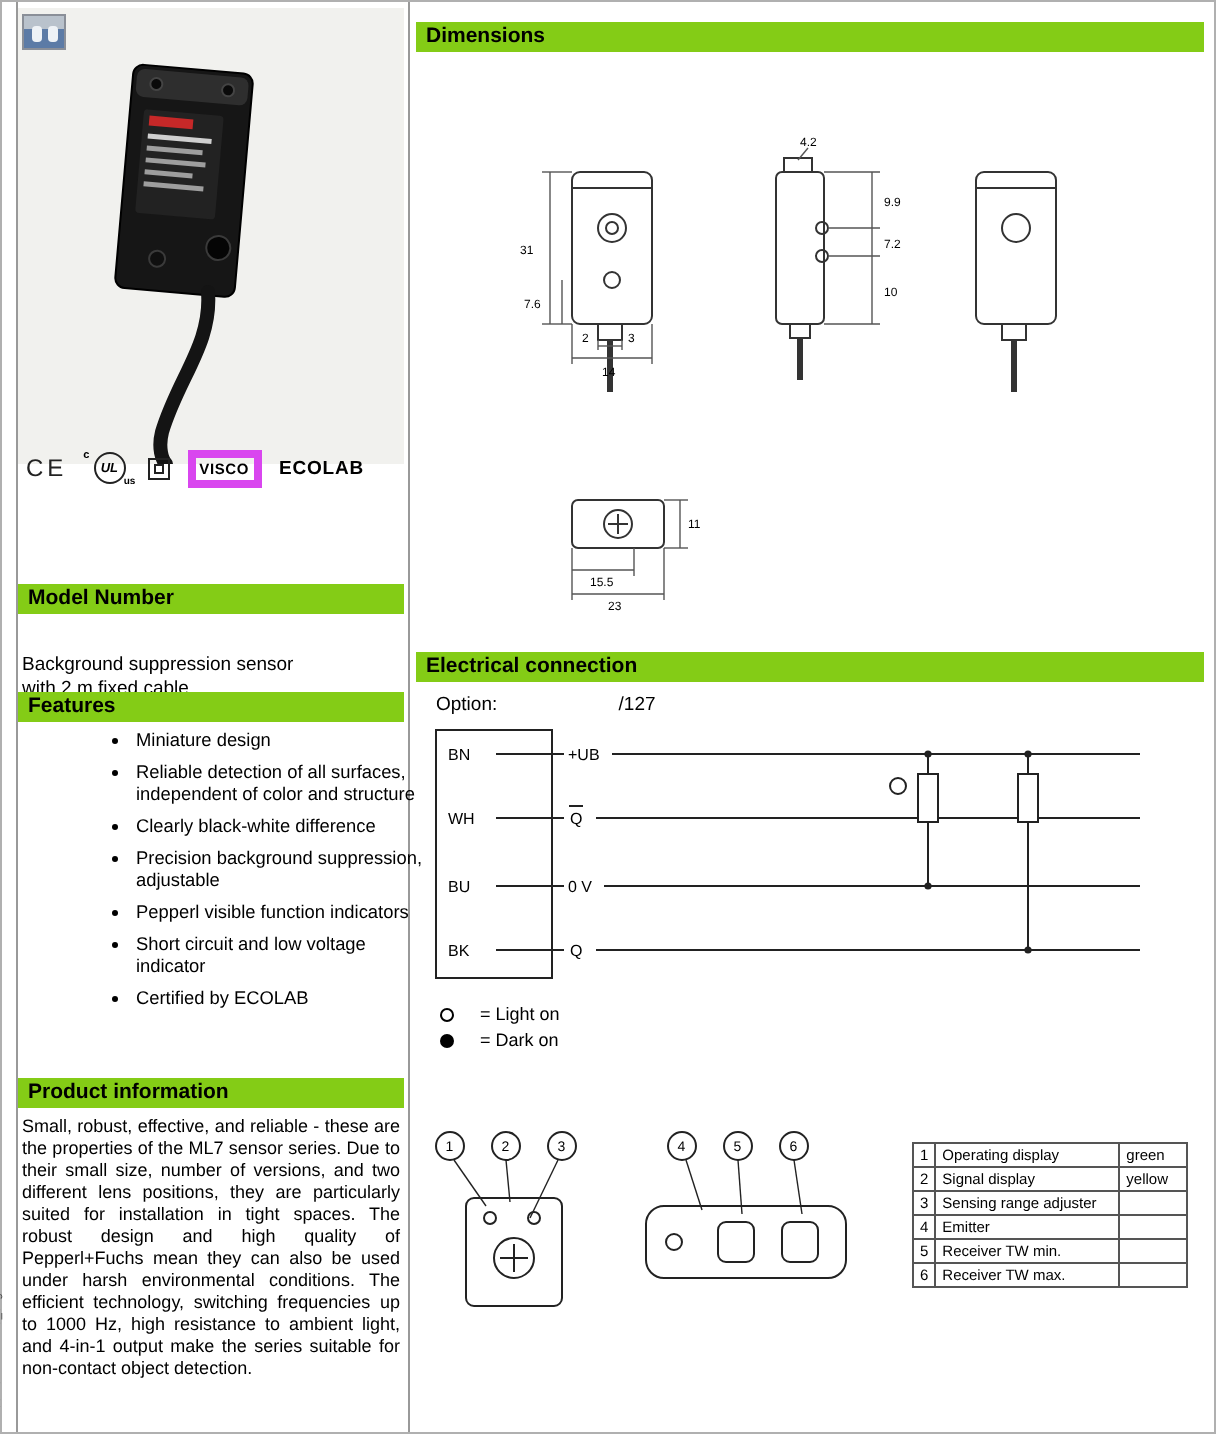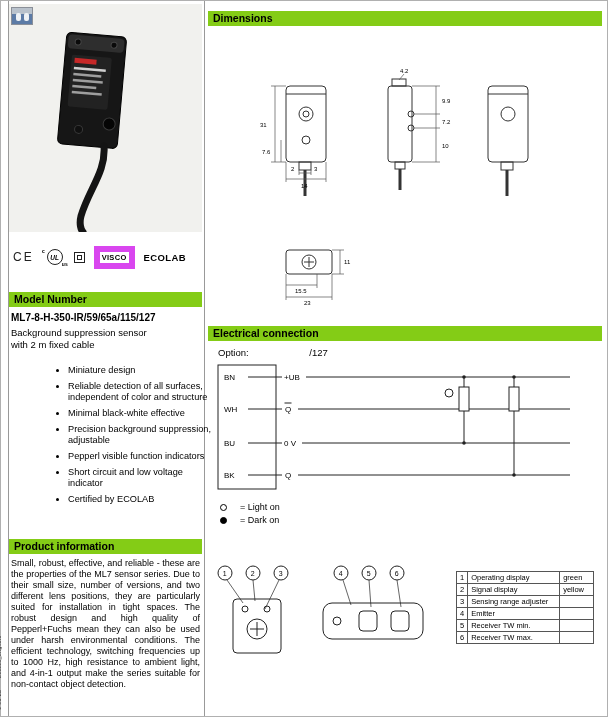"CE" .certs { top: 246px -> 223px }
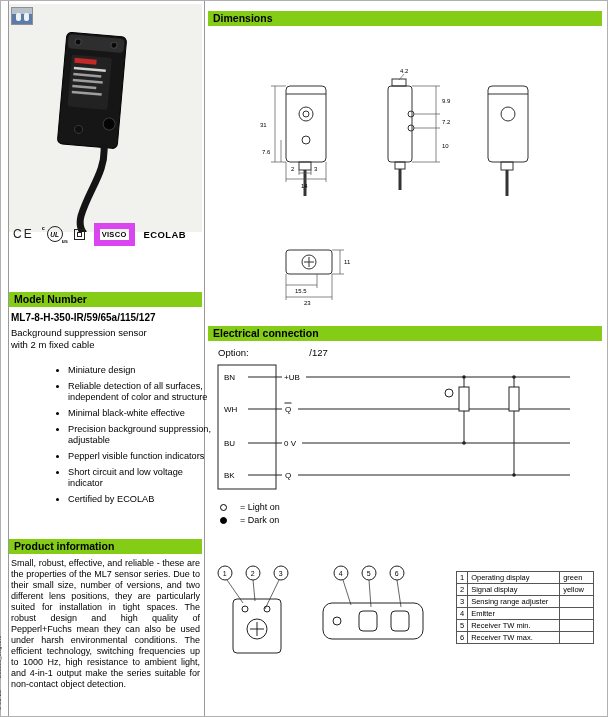"VISCO" .visco { border: 6px solid #d946ef -> 4px solid #d946ef }
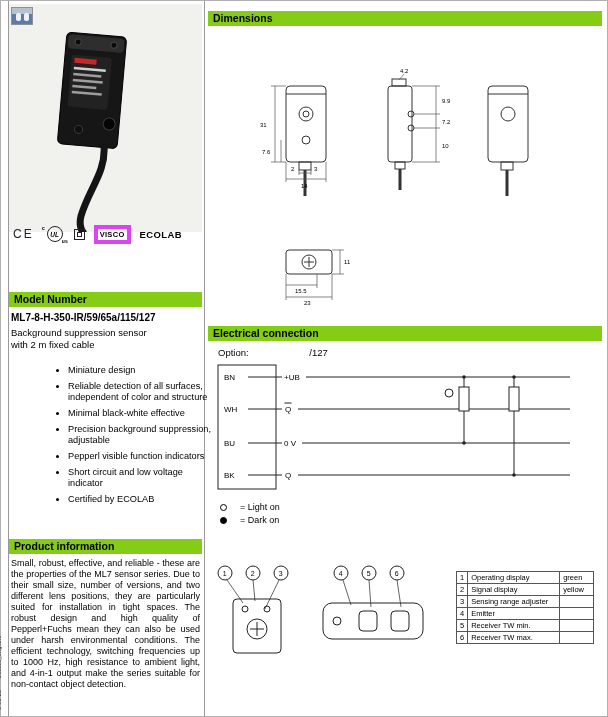"ML7-8-H-350-IR/59/65a/115/127" div.model-number { html: <div>ML7-8-H-350-IR/59/65a/115/127</div> -> none }
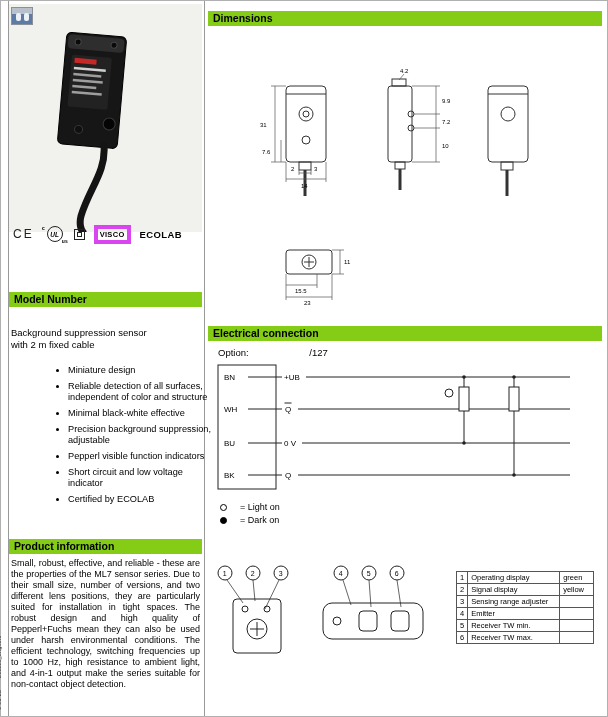"Features" div.bar { html: none -> <div>Features</div> }
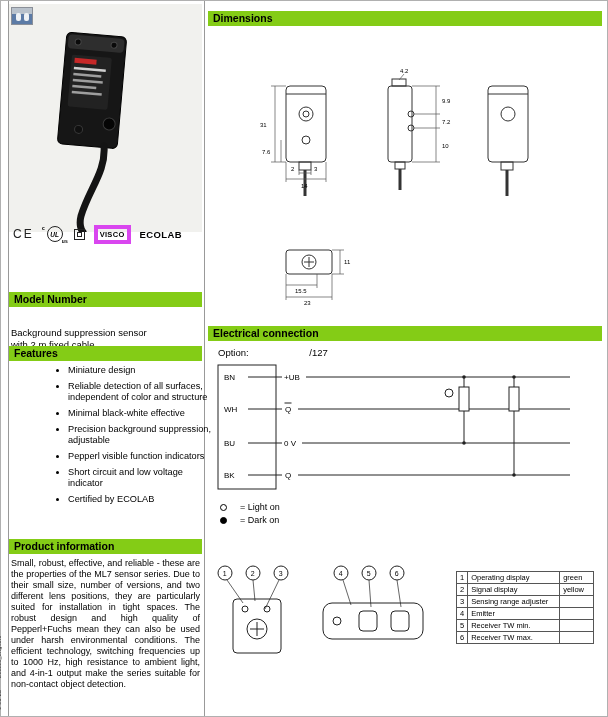"Minimal black-white effective" li { text: Minimal black-white effective -> Clearly black-white difference }
